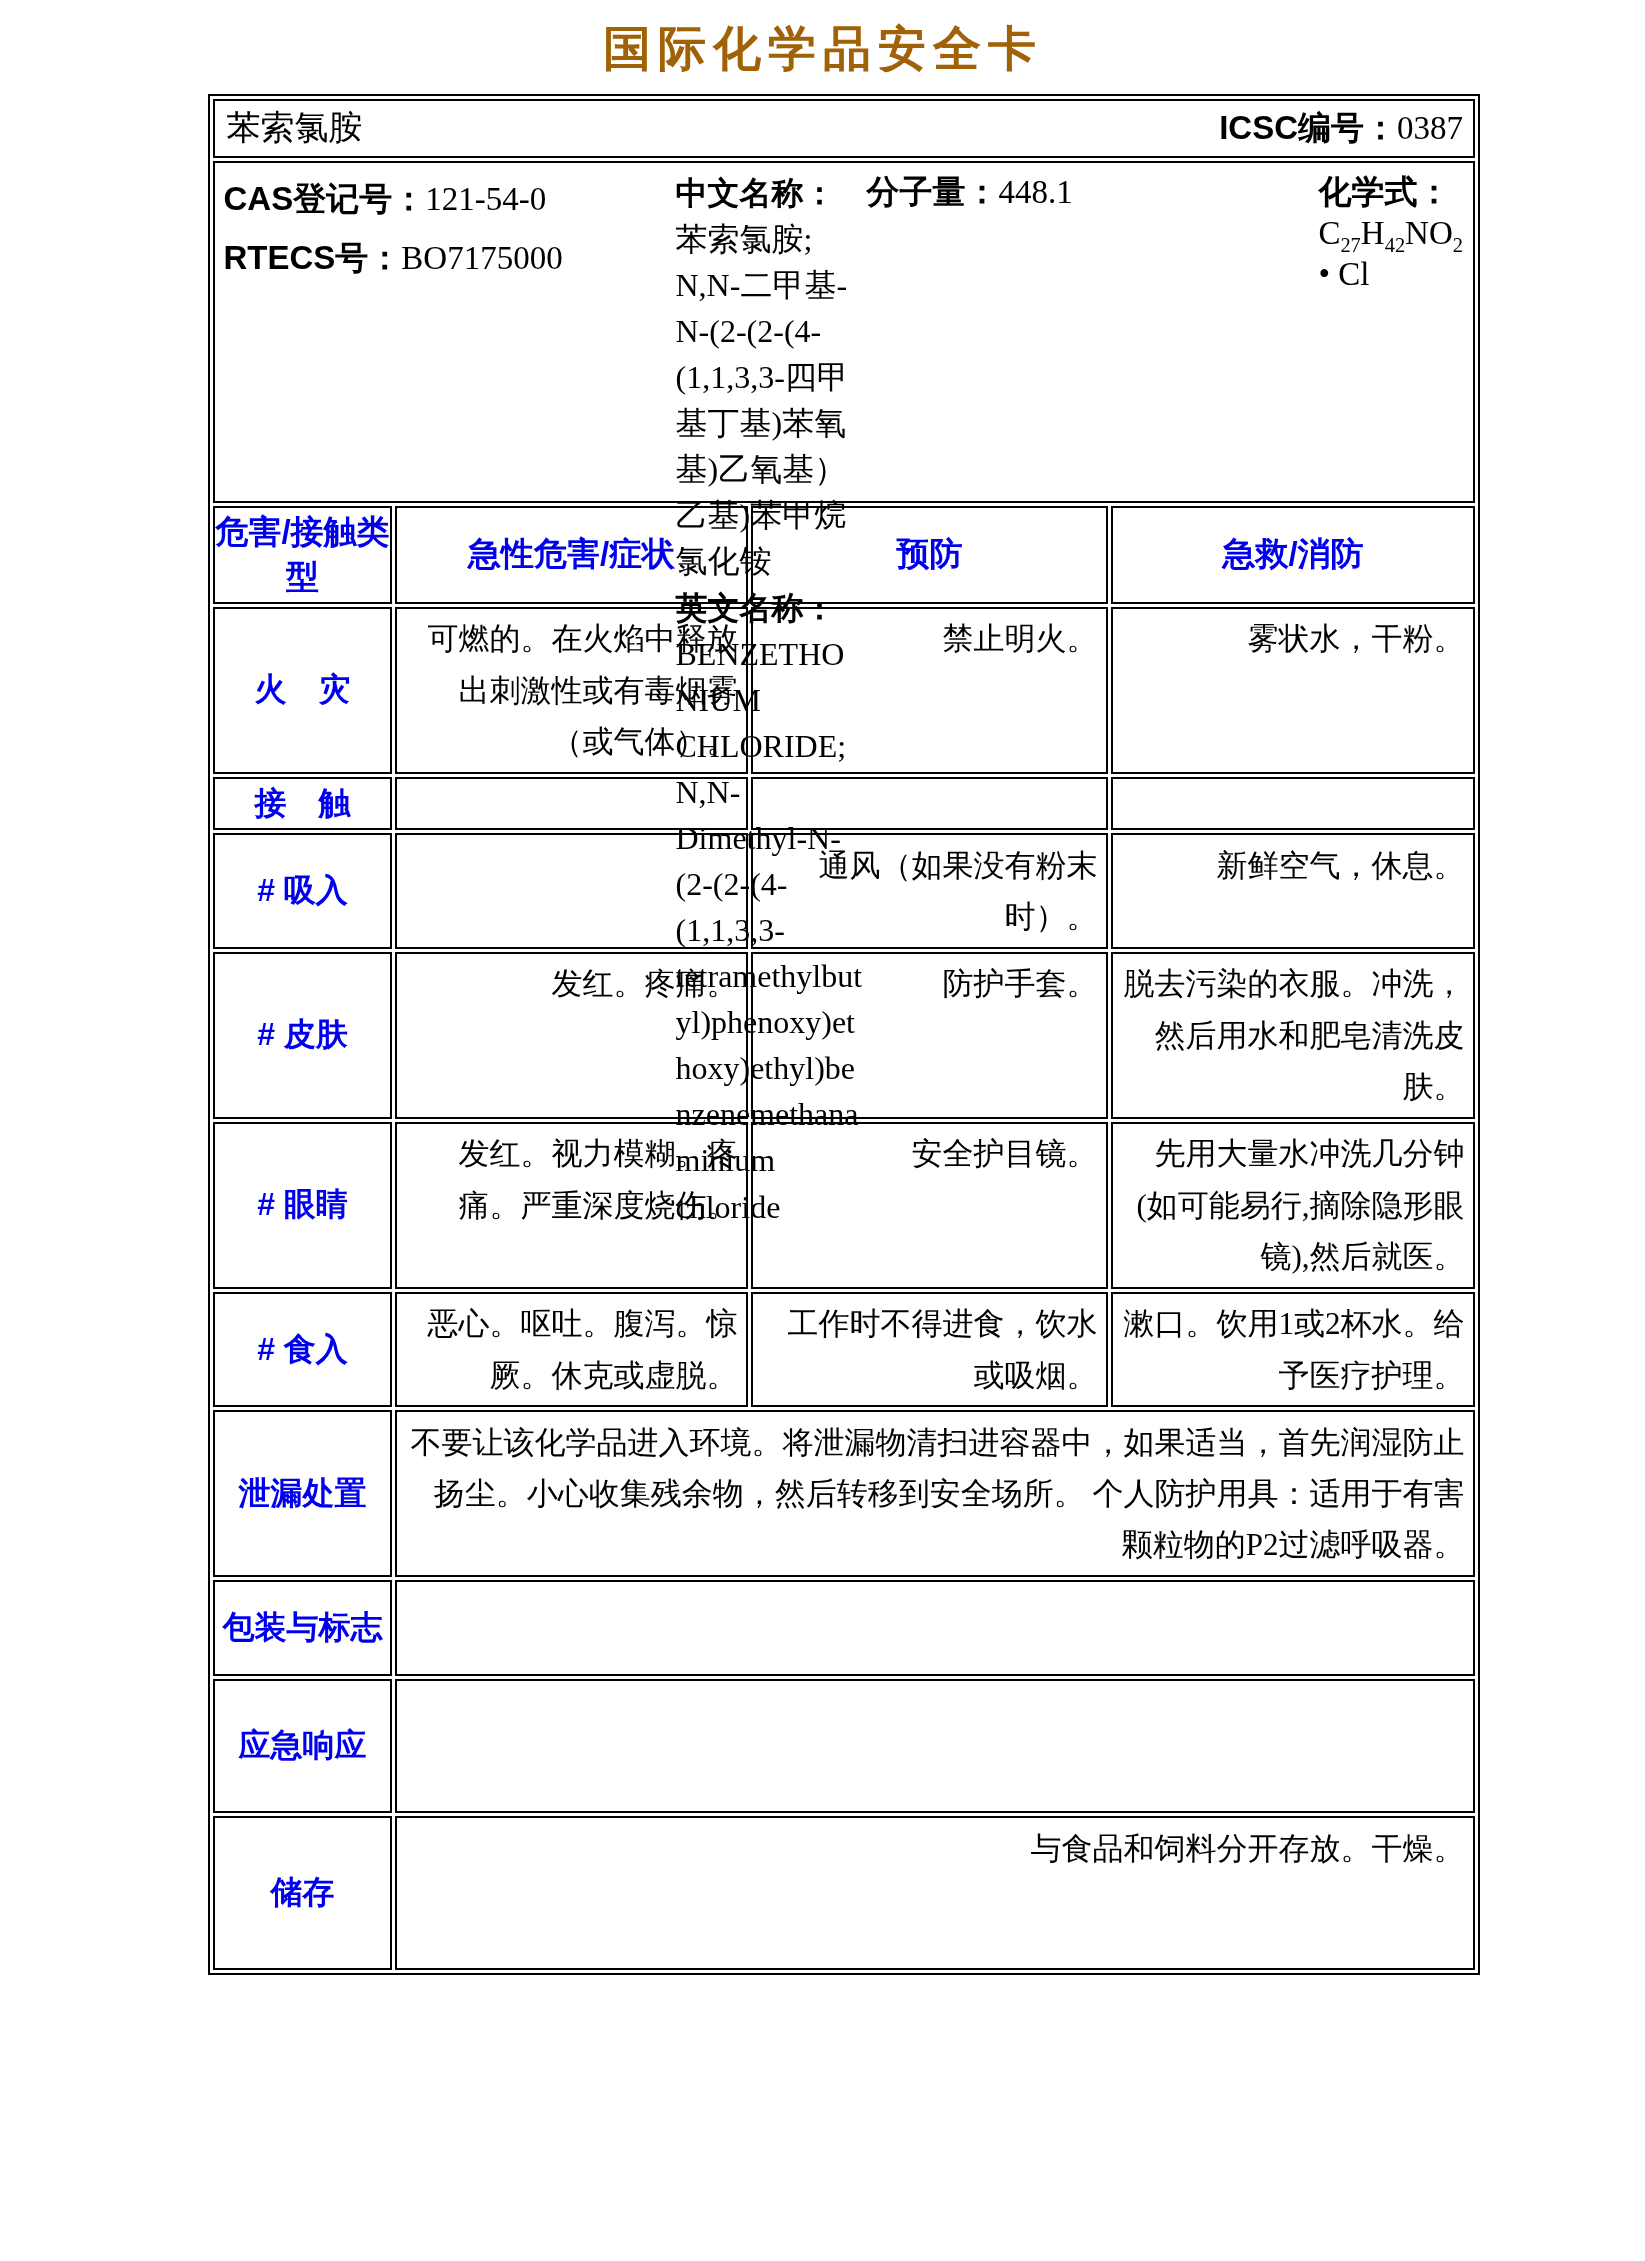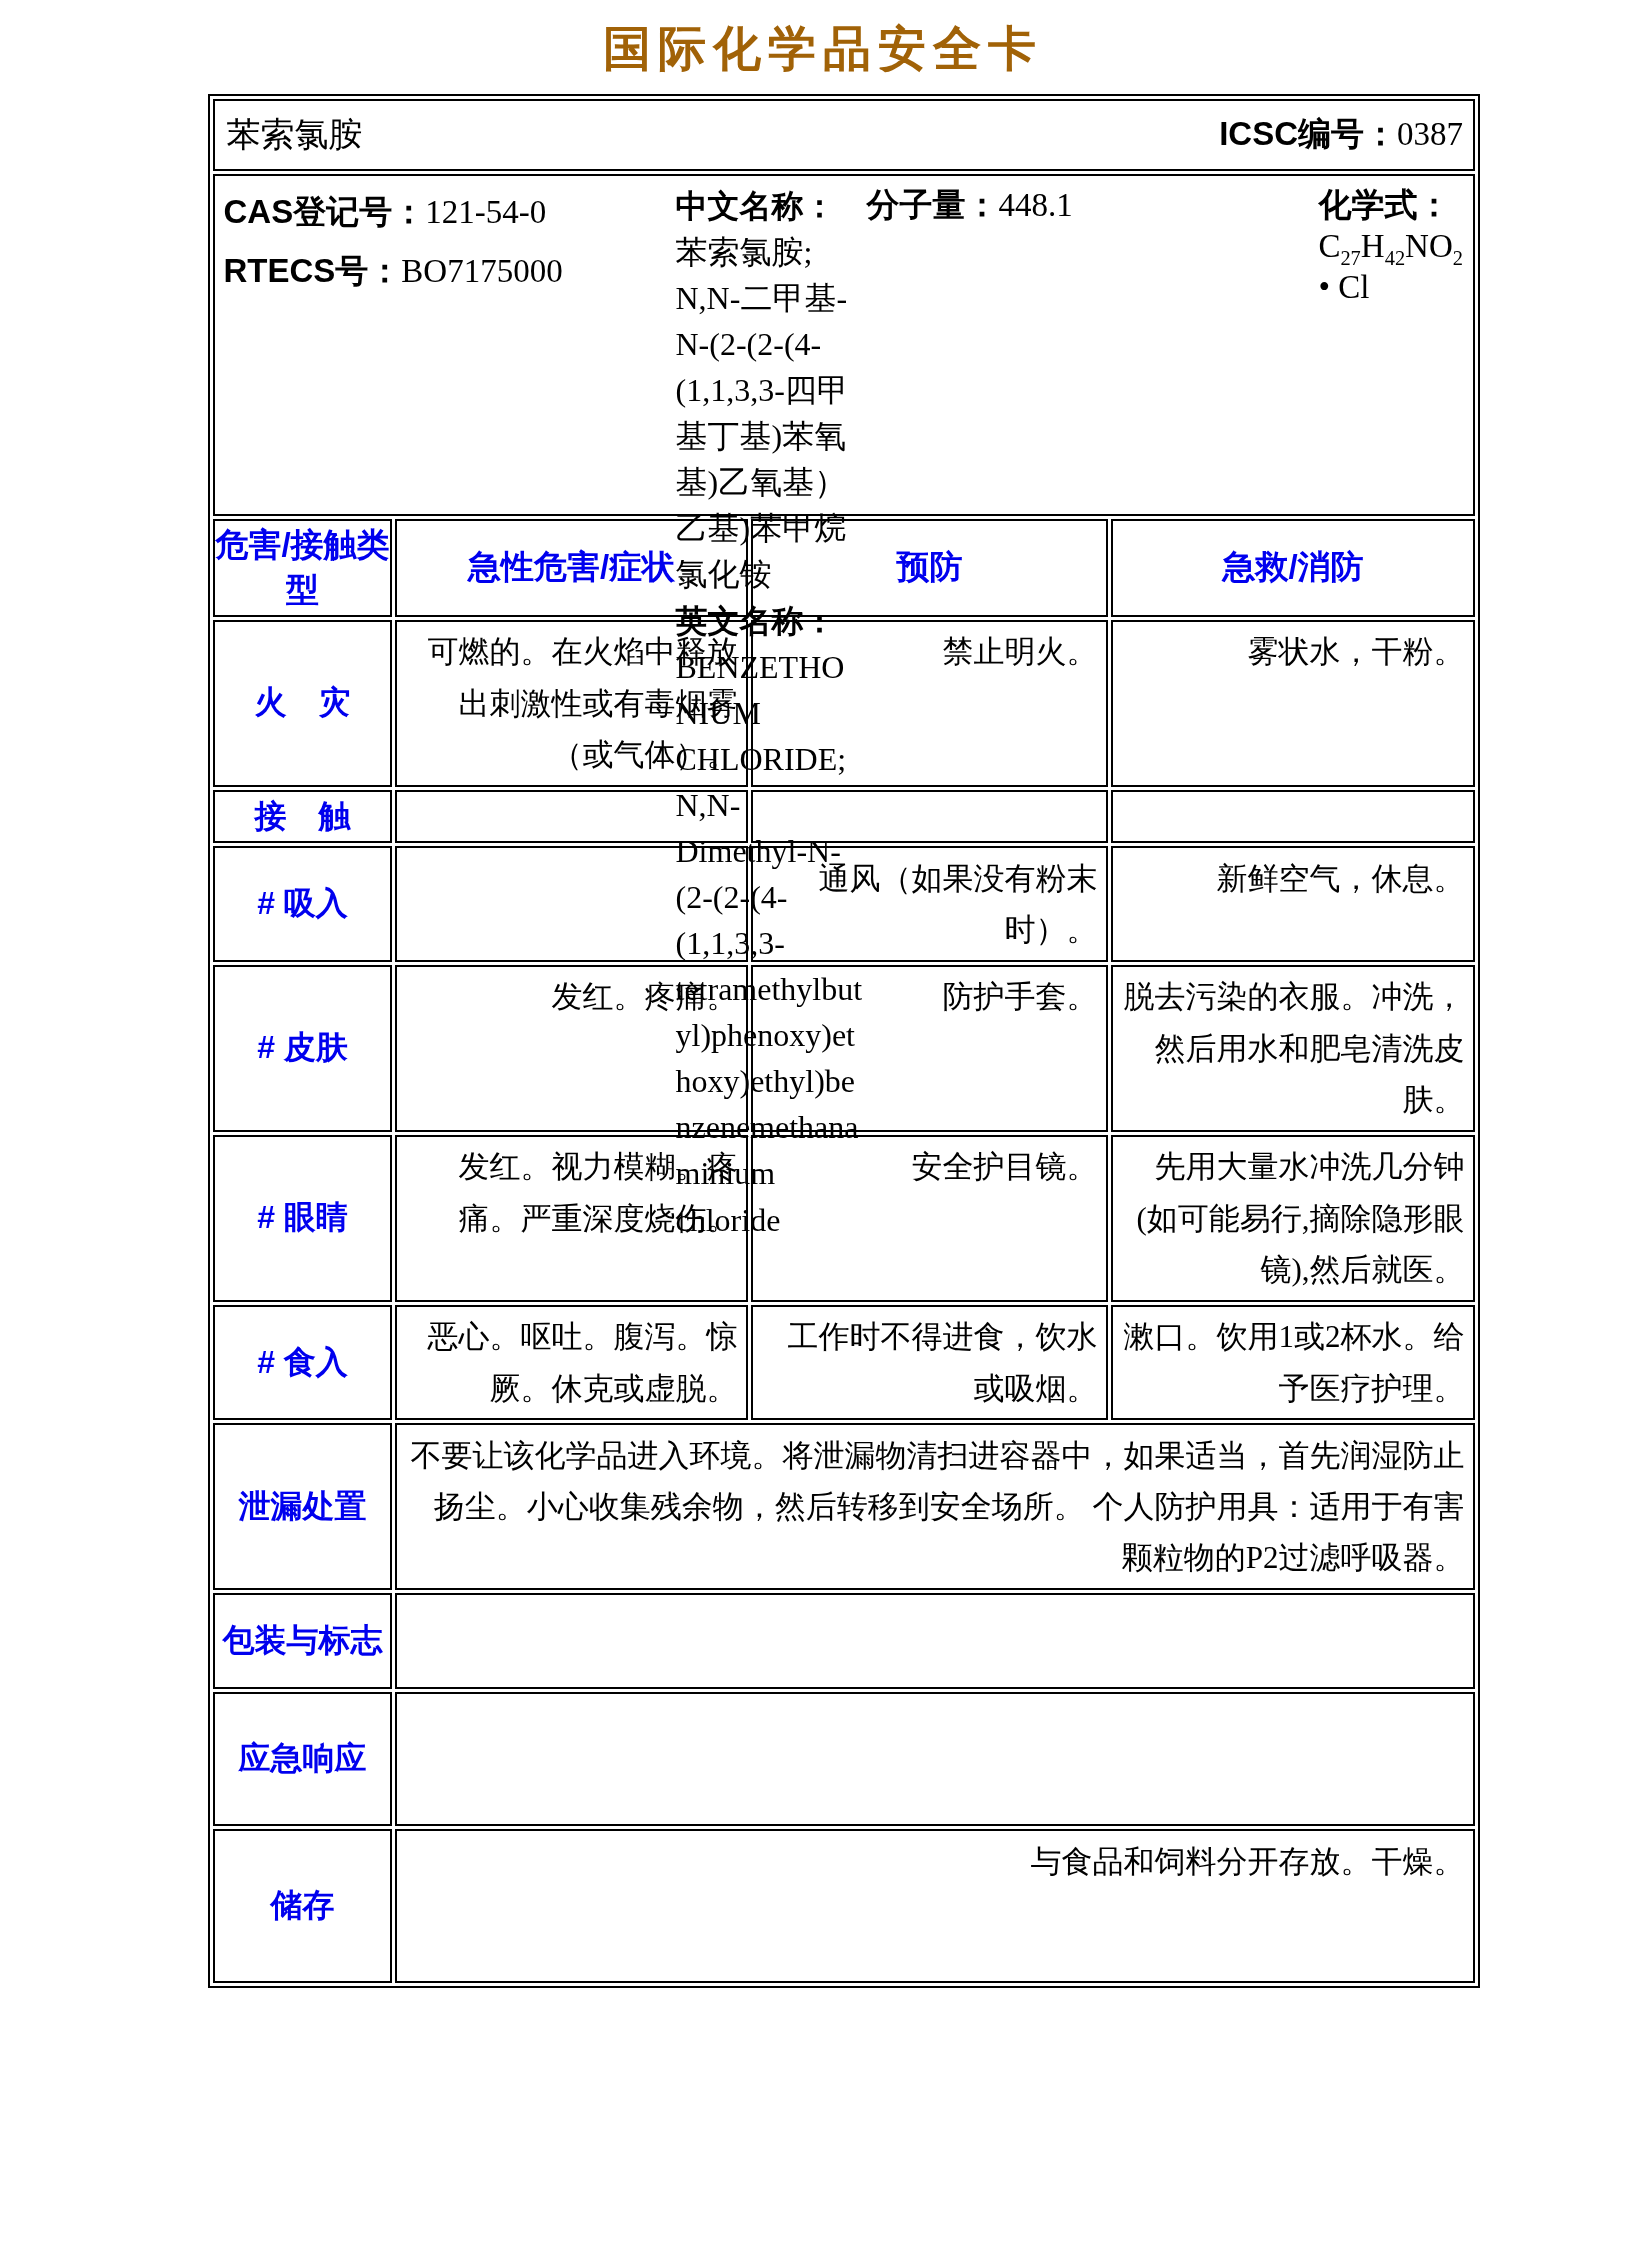"苯索氯胺" tr { height: 72px -> 59px }
